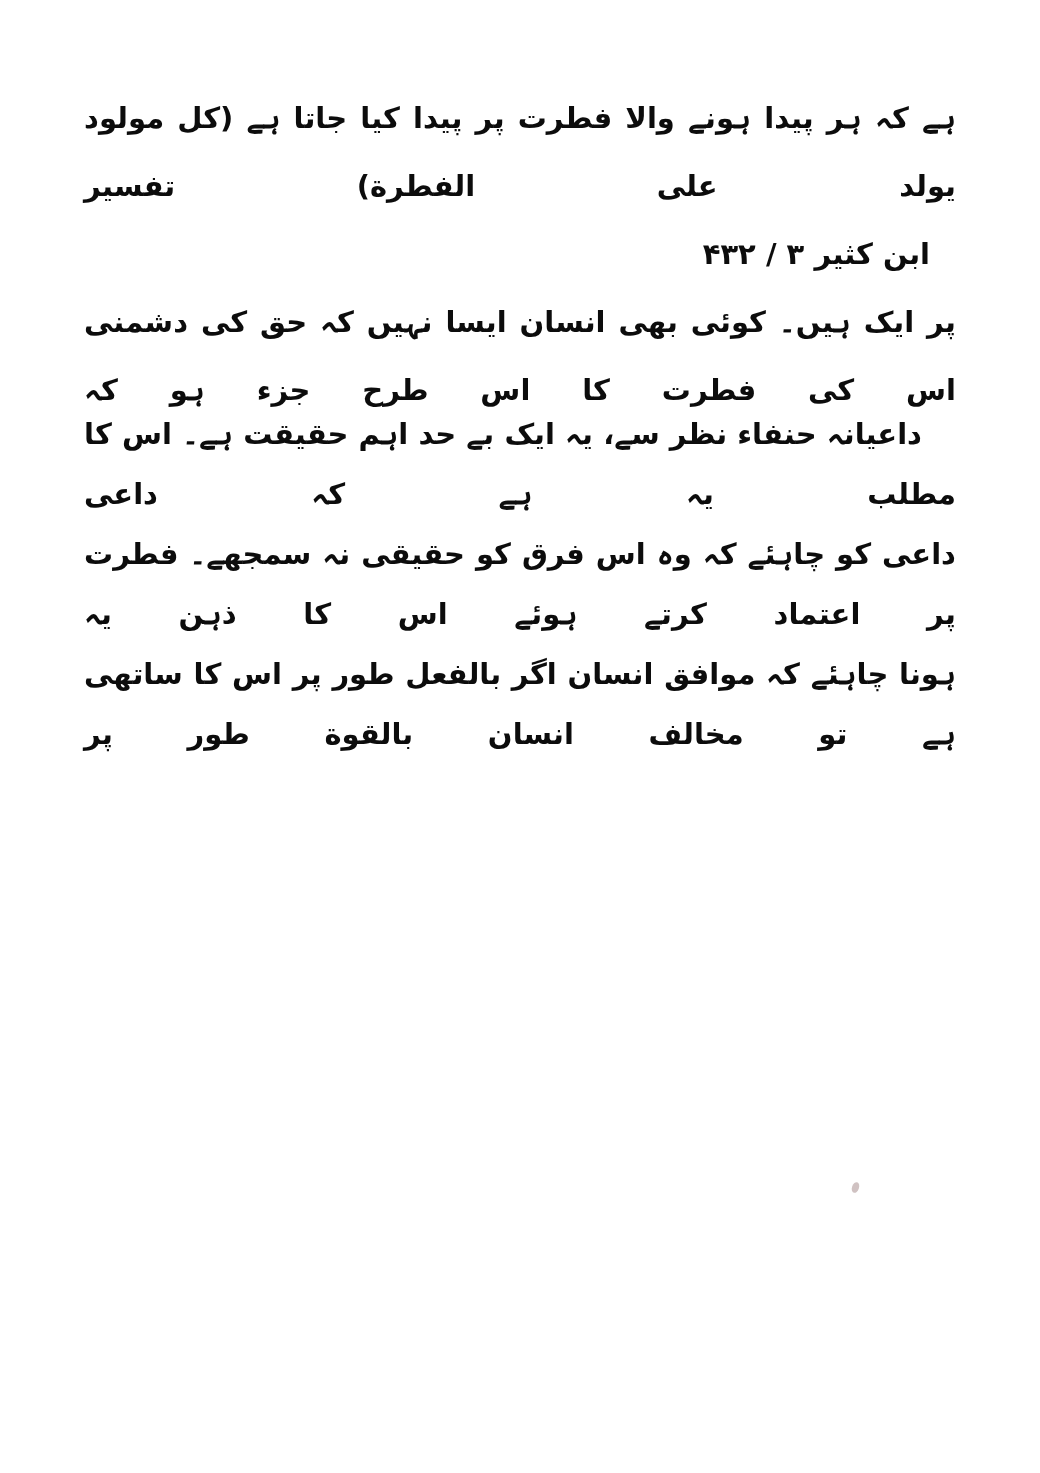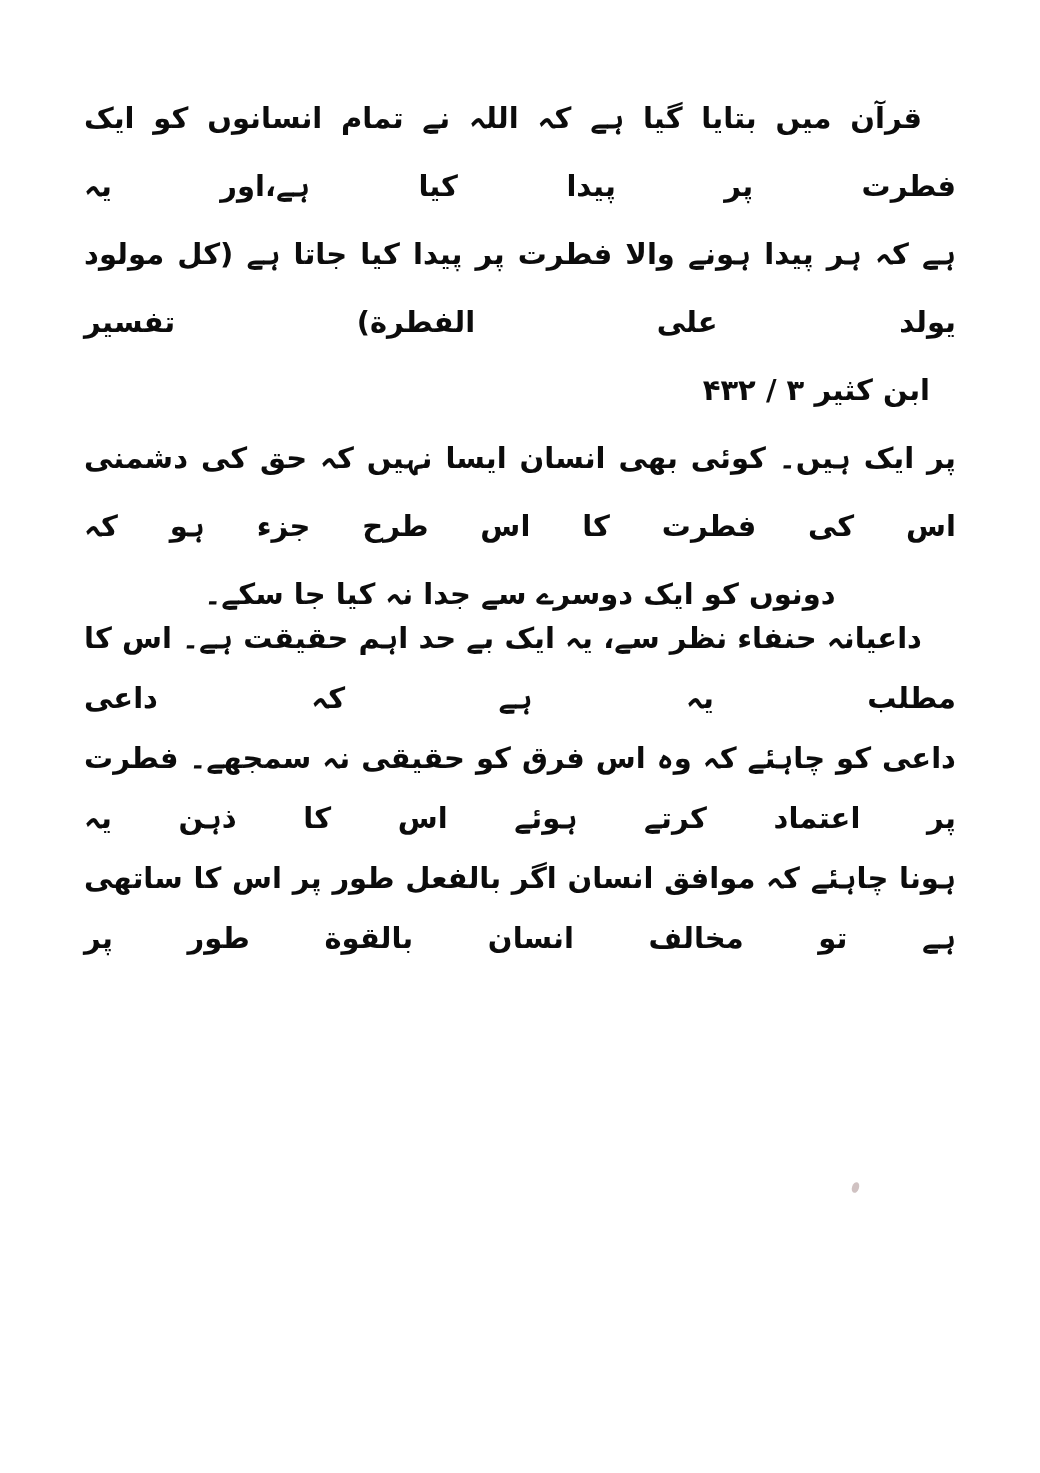"قرآن میں بتایا گیا ہے" div.line { html: <div>قرآن میں بتایا گیا ہے کہ اللہ نے تمام انسانوں کو ایک فطرت پر پیدا کیا ہے،اور یہ</div> -> none }
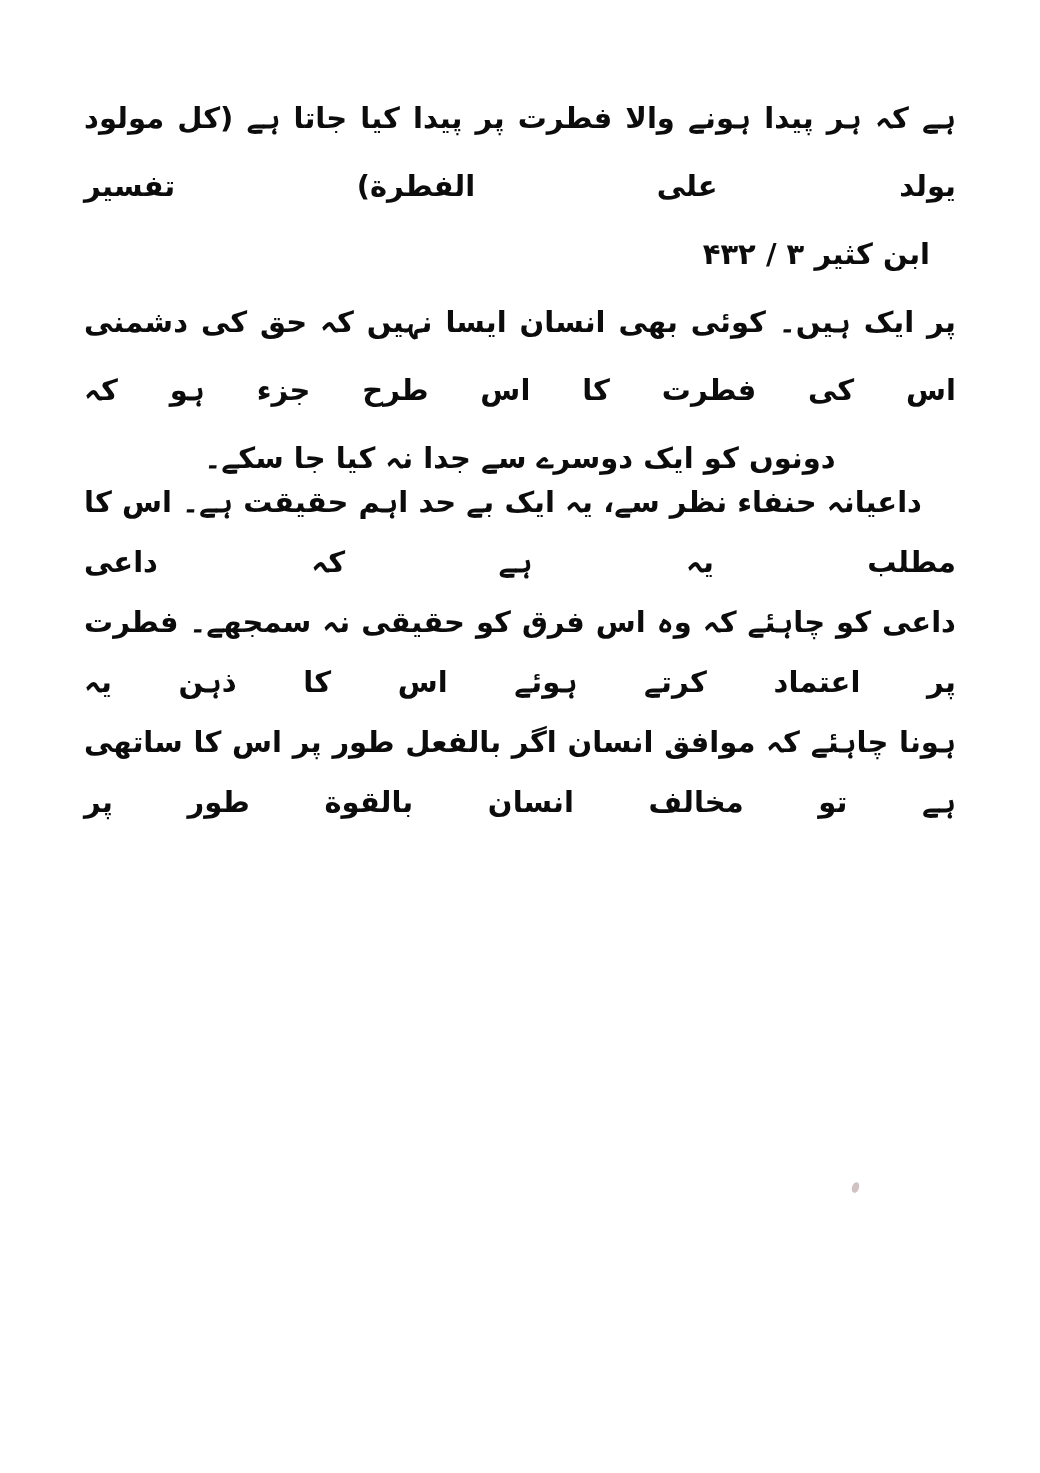"دونوں کو ایک دوسرے سے" div.line { html: <div>دونوں کو ایک دوسرے سے جدا نہ کیا جا سکے۔</div> -> none }
